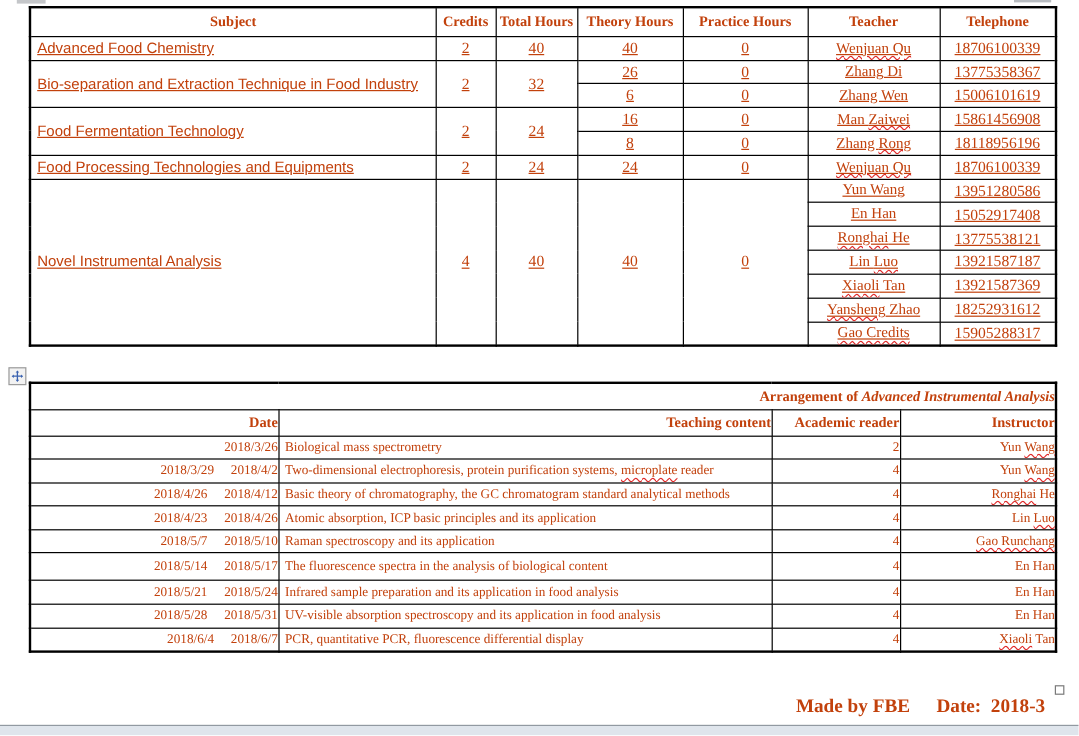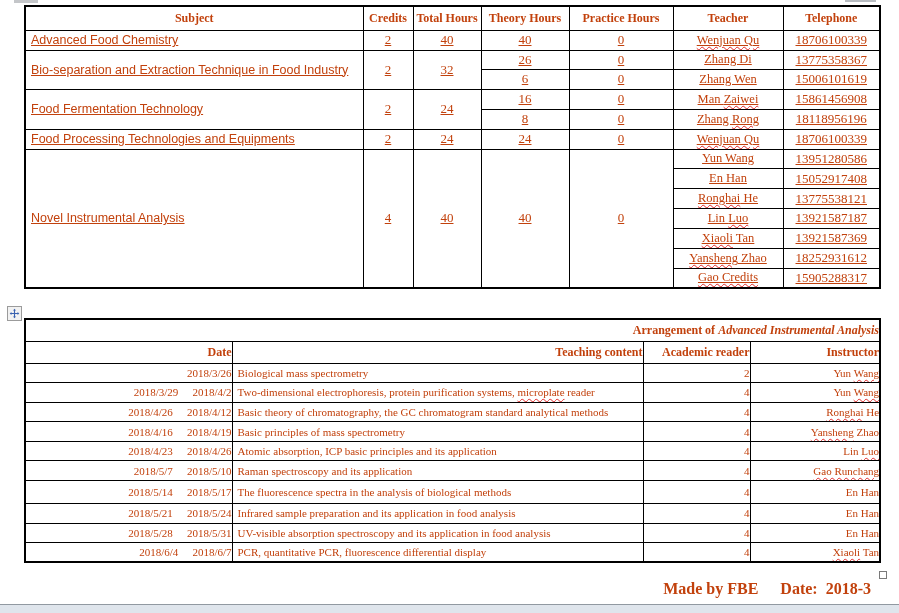"2018/4/16 2018/4/19" tr { html: <tr> <td><span>2018/4/16</span><span>2018/4/19</span></td> <td>Basic principles of mass spectrometry</td> <td>4</td> <td><span>Yansheng</span> Zhao</td> </tr> -> none }
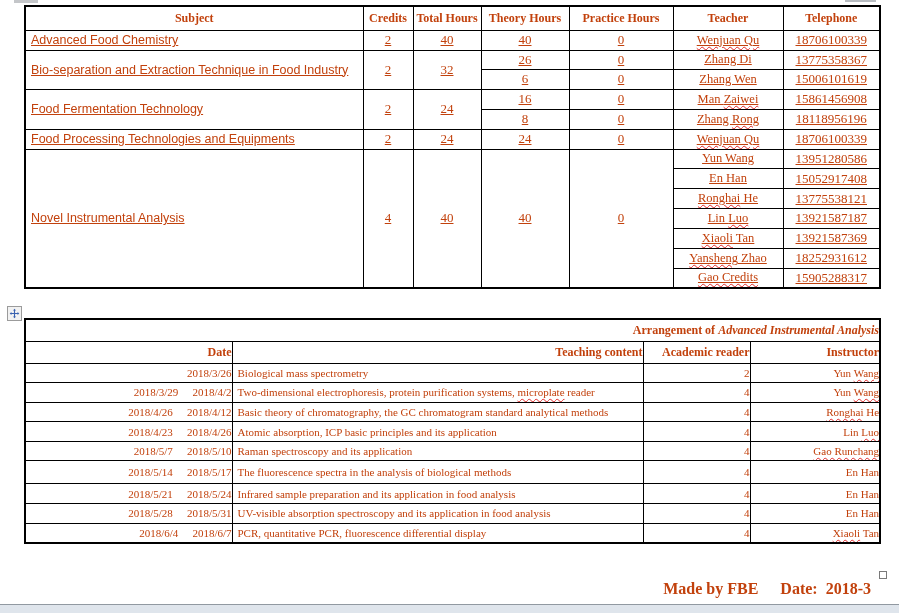"The fluorescence spectra in the" td.content { text: methods -> content }
